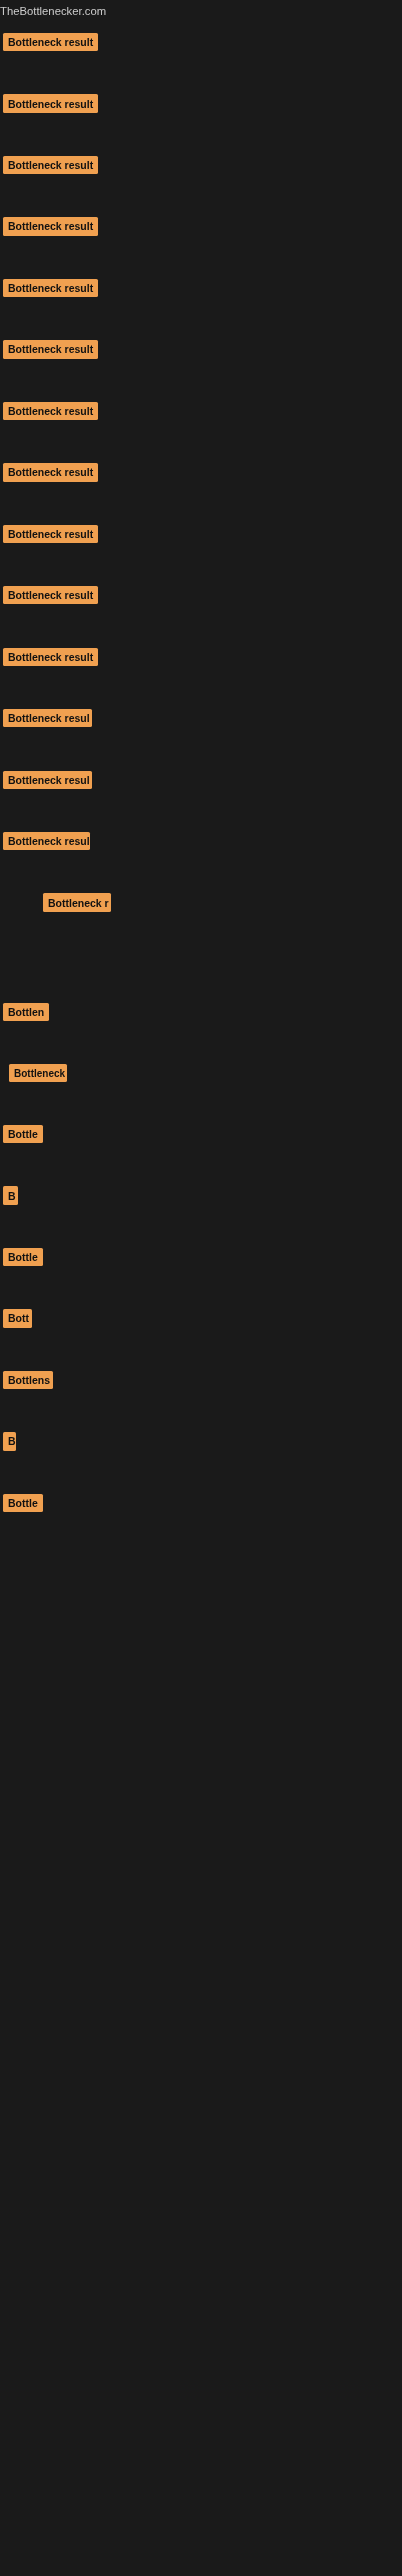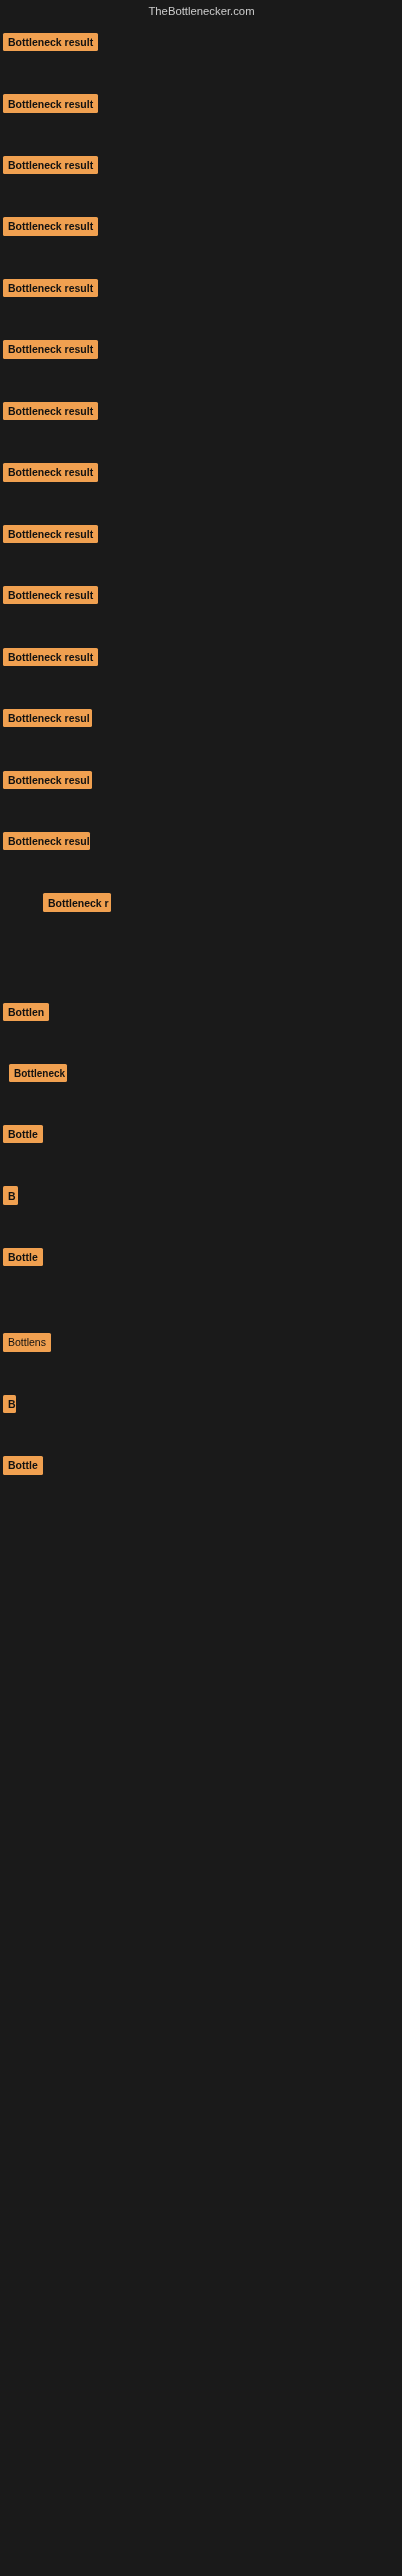"TheBottlenecker.com" .site-title { text-align: center -> none }
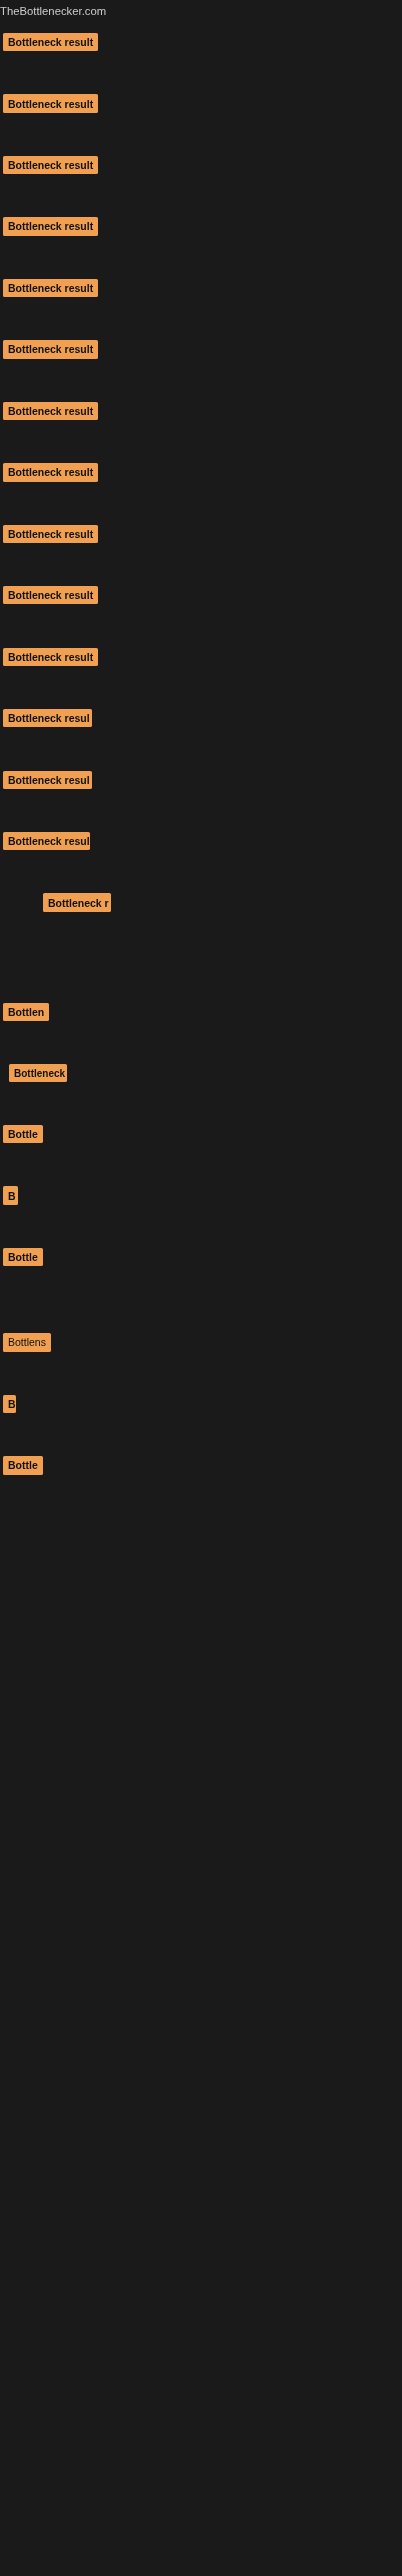"Bott" div { html: none -> <div><div>Bott</div></div> }
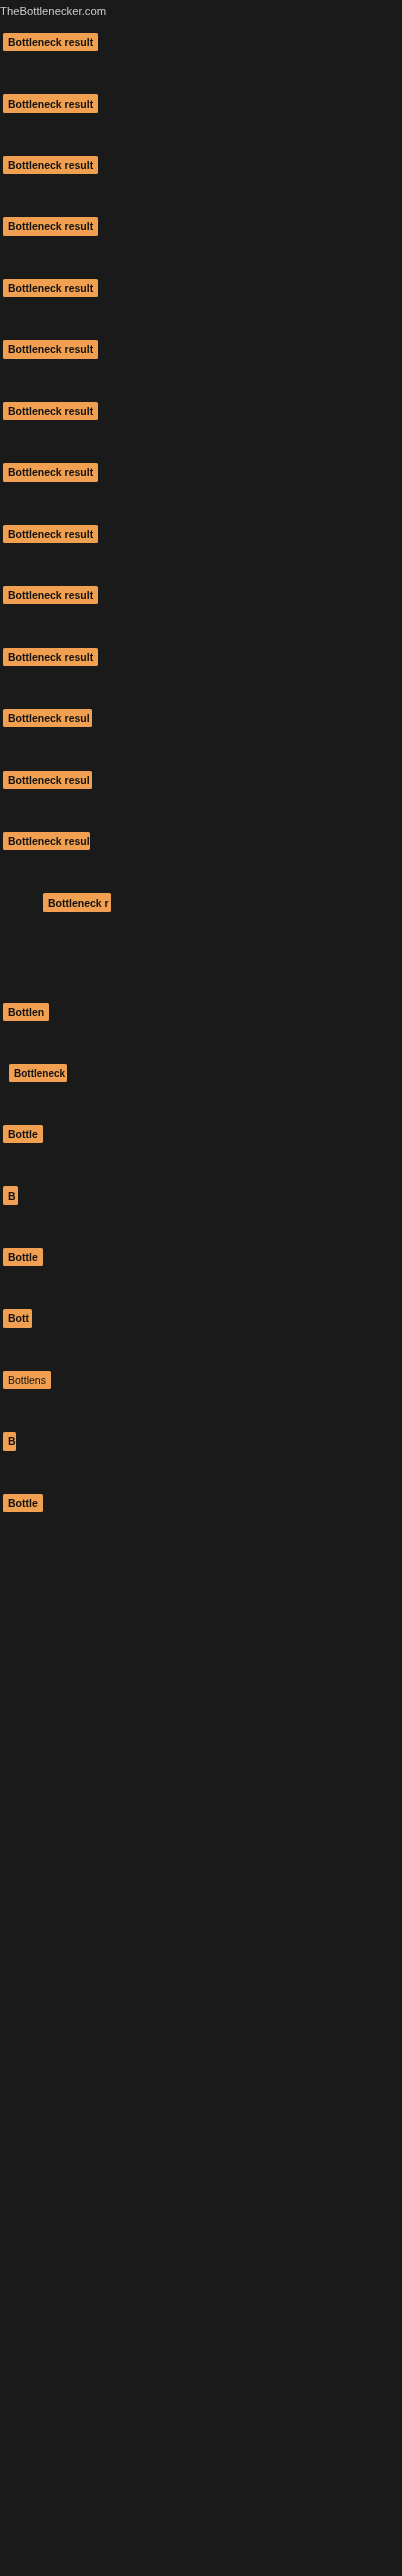"Bottlens" div { font-weight: normal -> bold }
